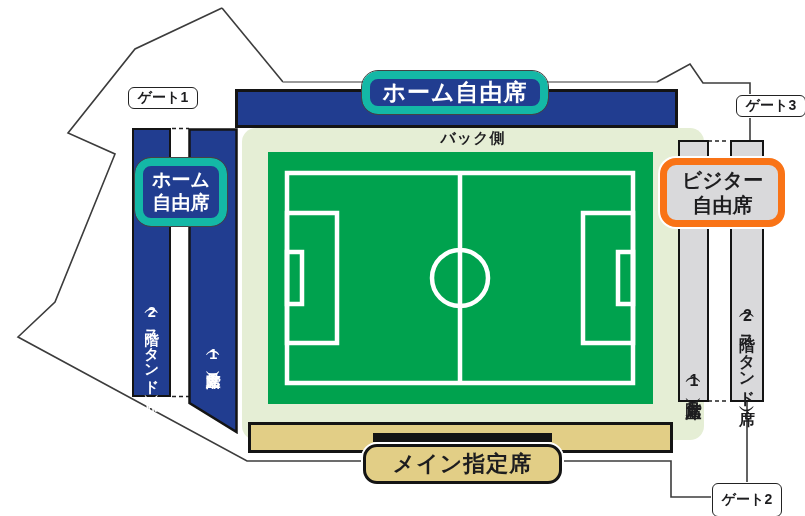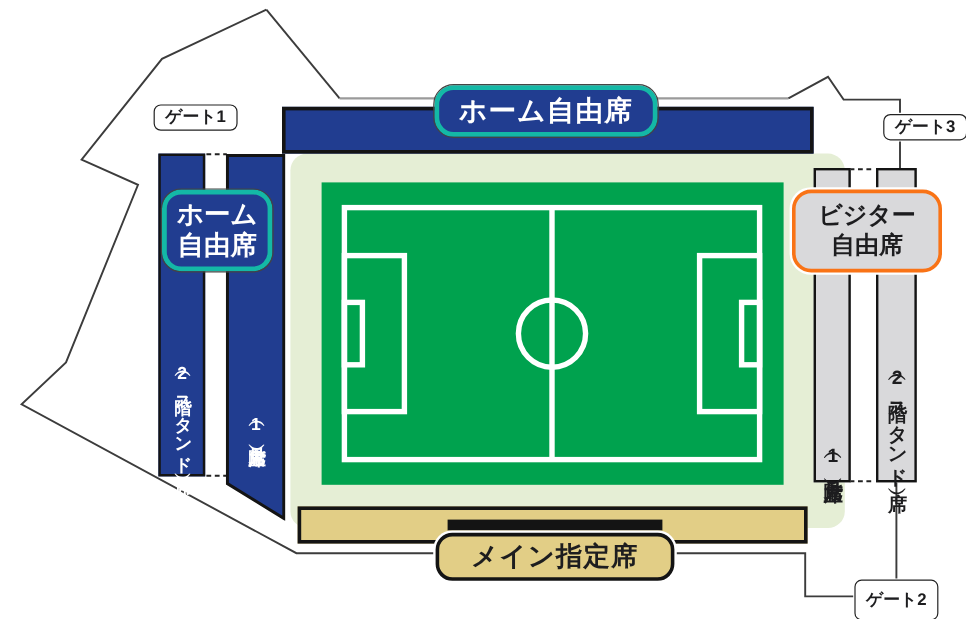"ホーム自由席" .pill-navy { border: 4px solid #14b8a6 -> 8px solid #14b8a6 }
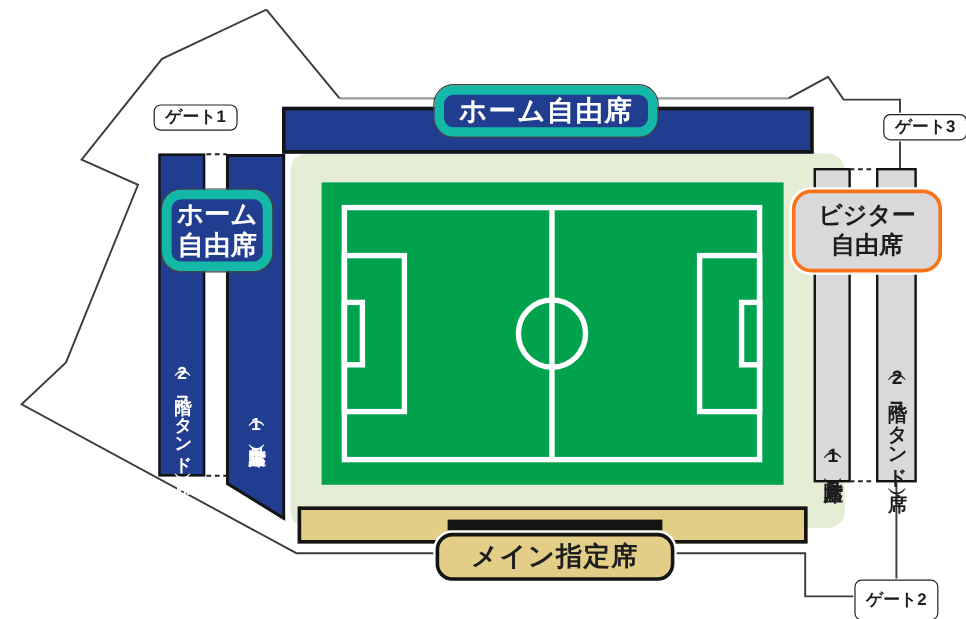"バック側" div.abs { html: none -> <div>バック側</div> }
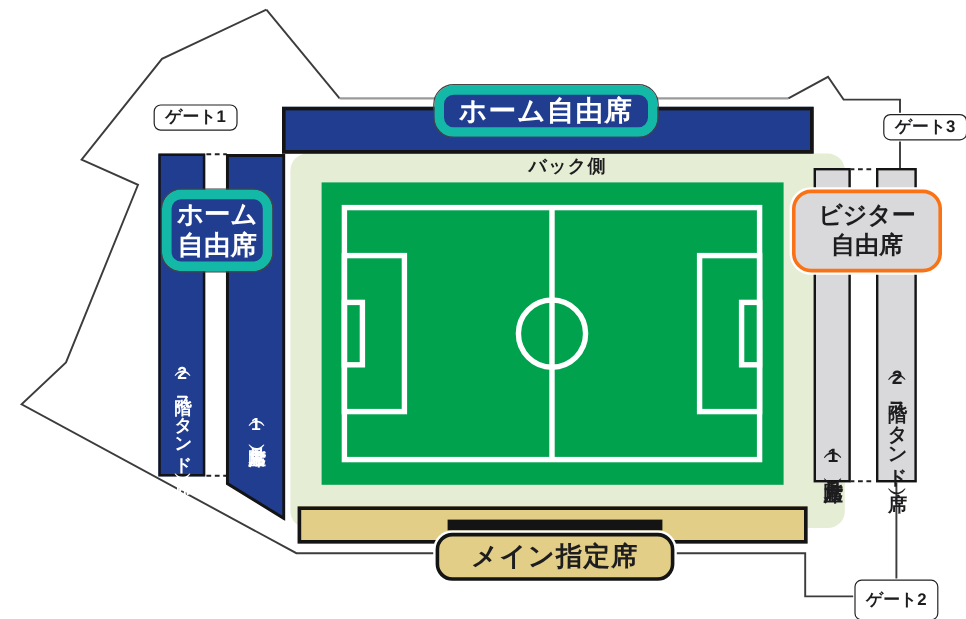"ホーム" .label-home { font-size: 22px -> 19px }
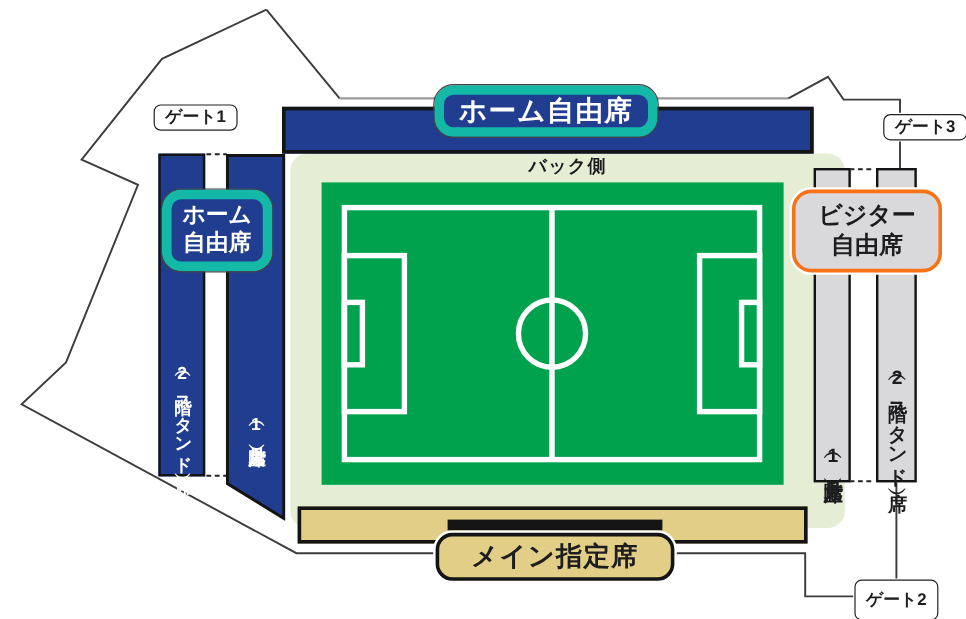"ビジター" .label-visitor { border: 3px solid #f97316 -> 7px solid #f97316 }
